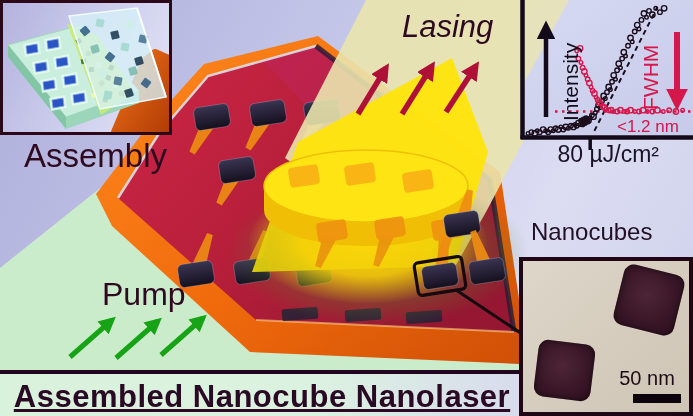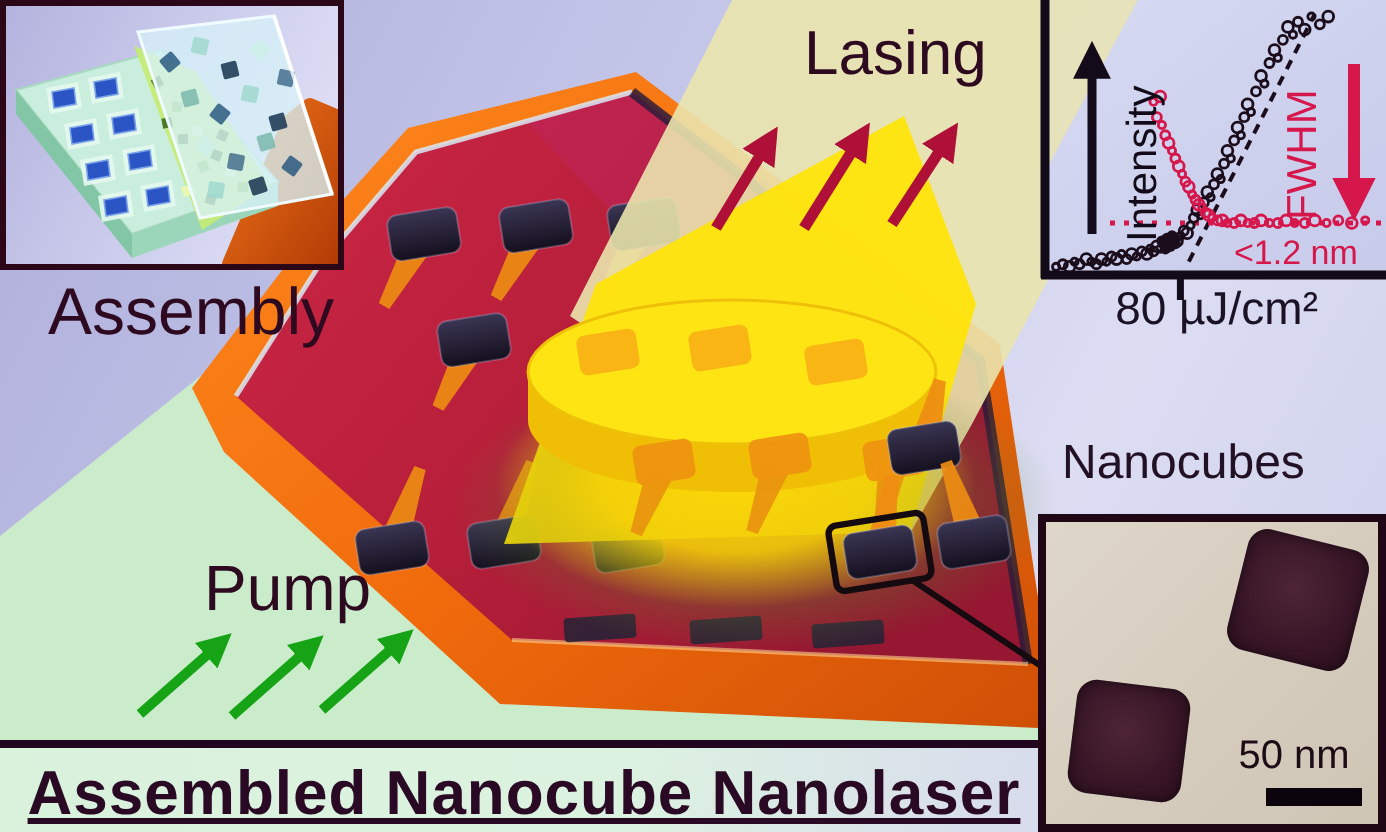"Lasing" #lasing-label { font-style: none -> italic }
